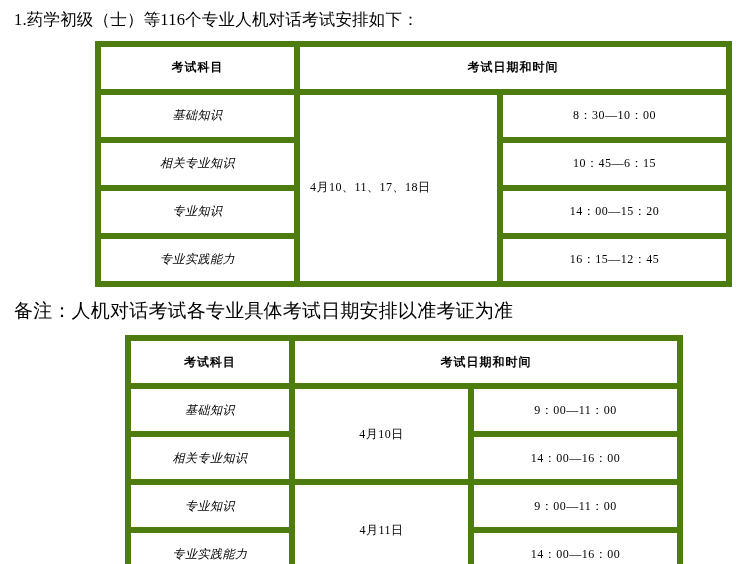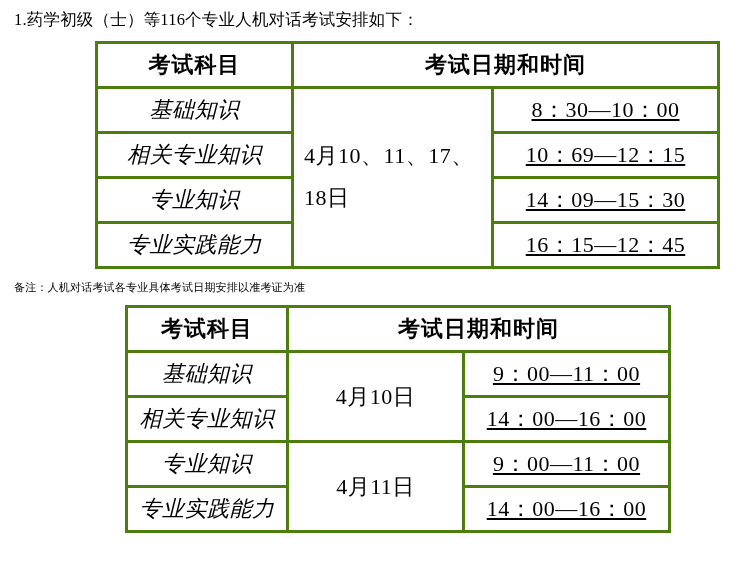"考试科目" table.exam td { border: 3px solid #4d7c0f -> 6px solid #4d7c0f; font-size: 22px -> 12px }
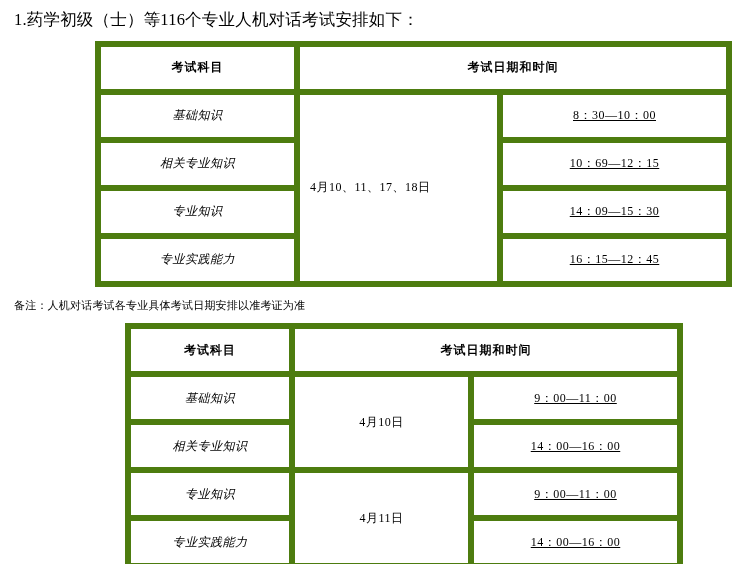"8：30—10：00" table.exam td.time { text-decoration: underline -> none }
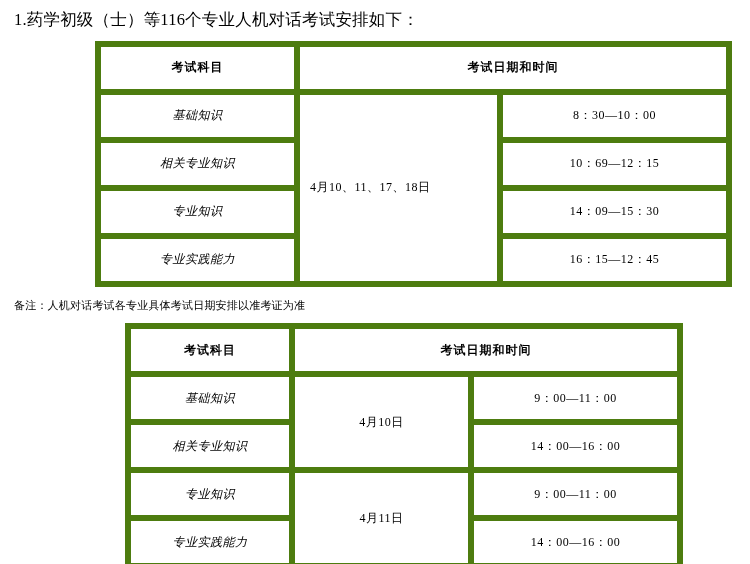"10：69—12：15" td.time { text: 69—12 -> 45—6 }
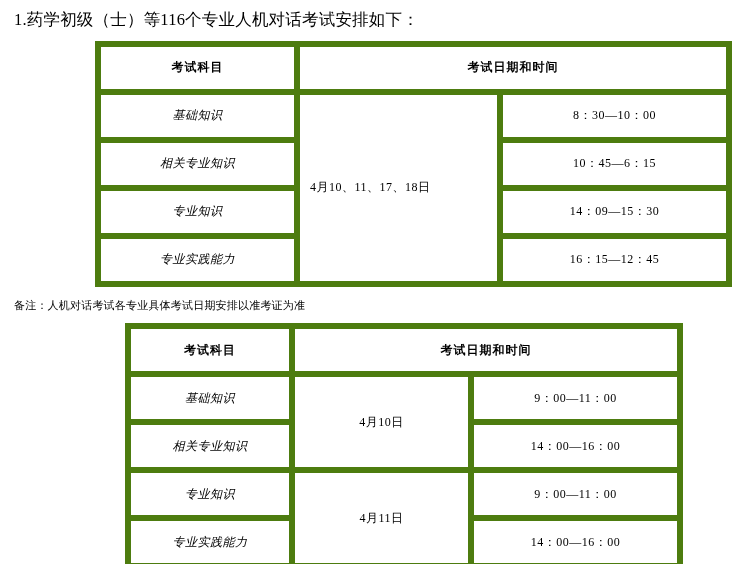"14：09—15：30" td.time { text: 09—15：30 -> 00—15：20 }
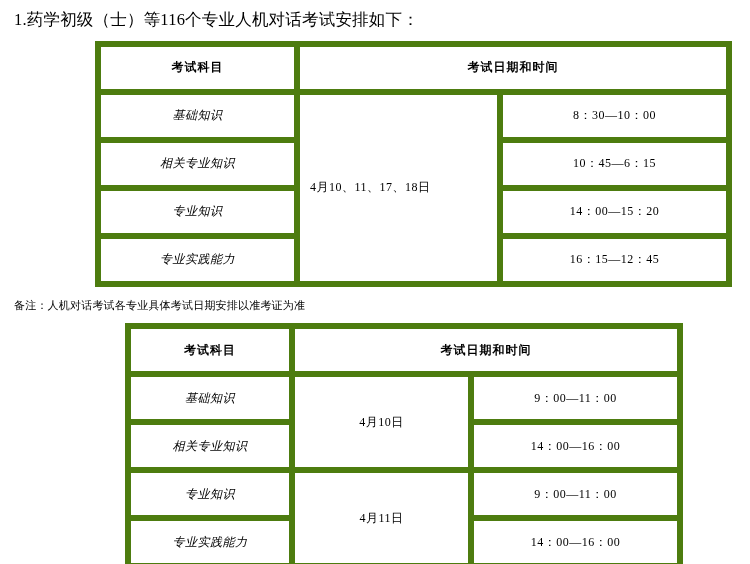"备注：人机对话考试各专业具体考试日期安排以准考证为准" .para-note { font-size: 11px -> 19px }
